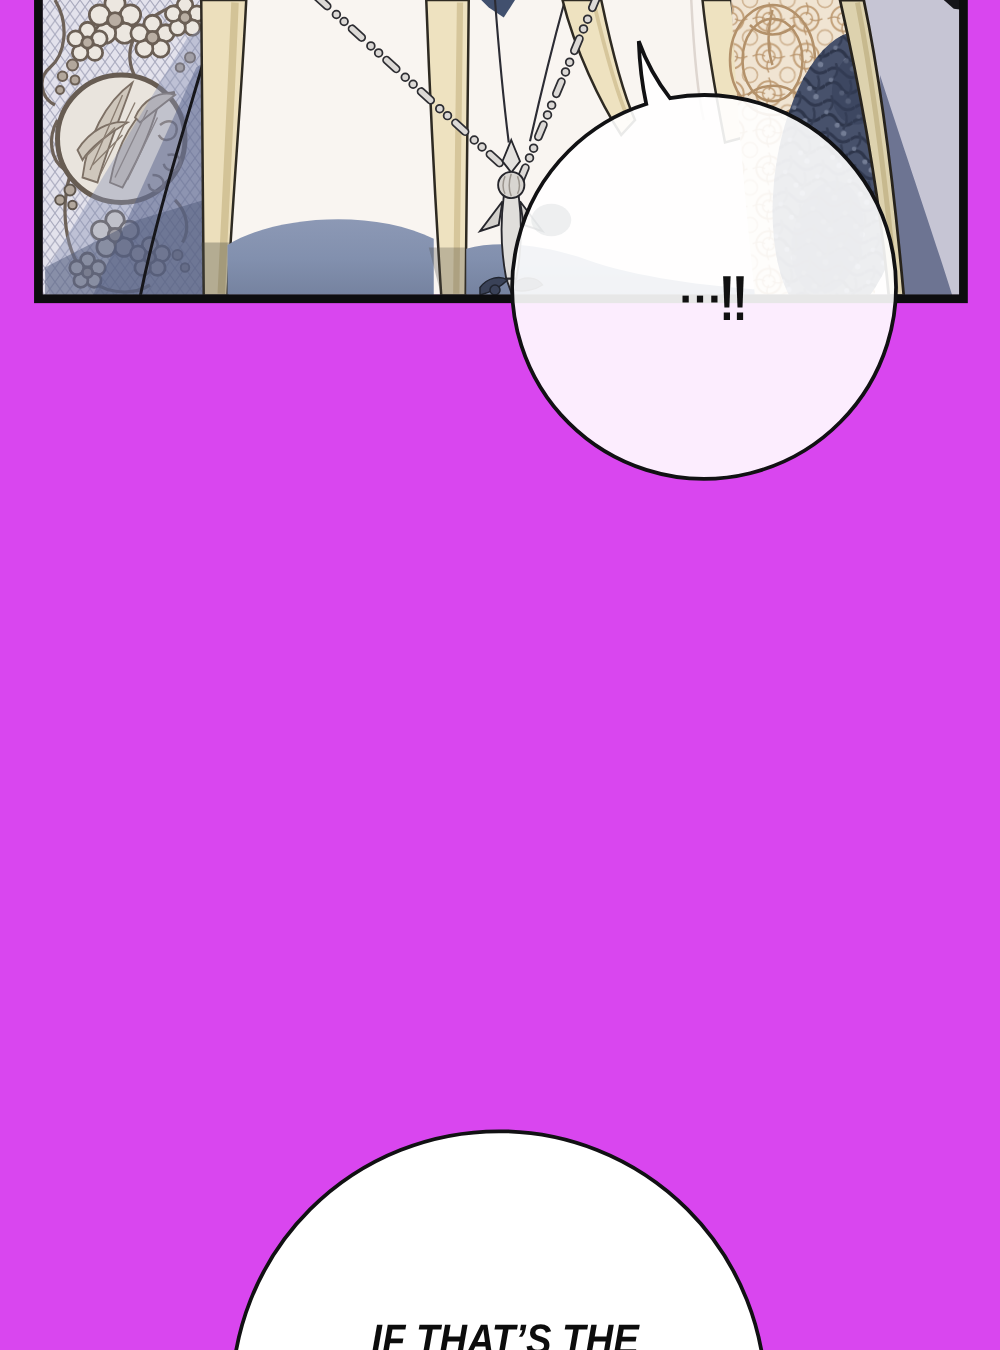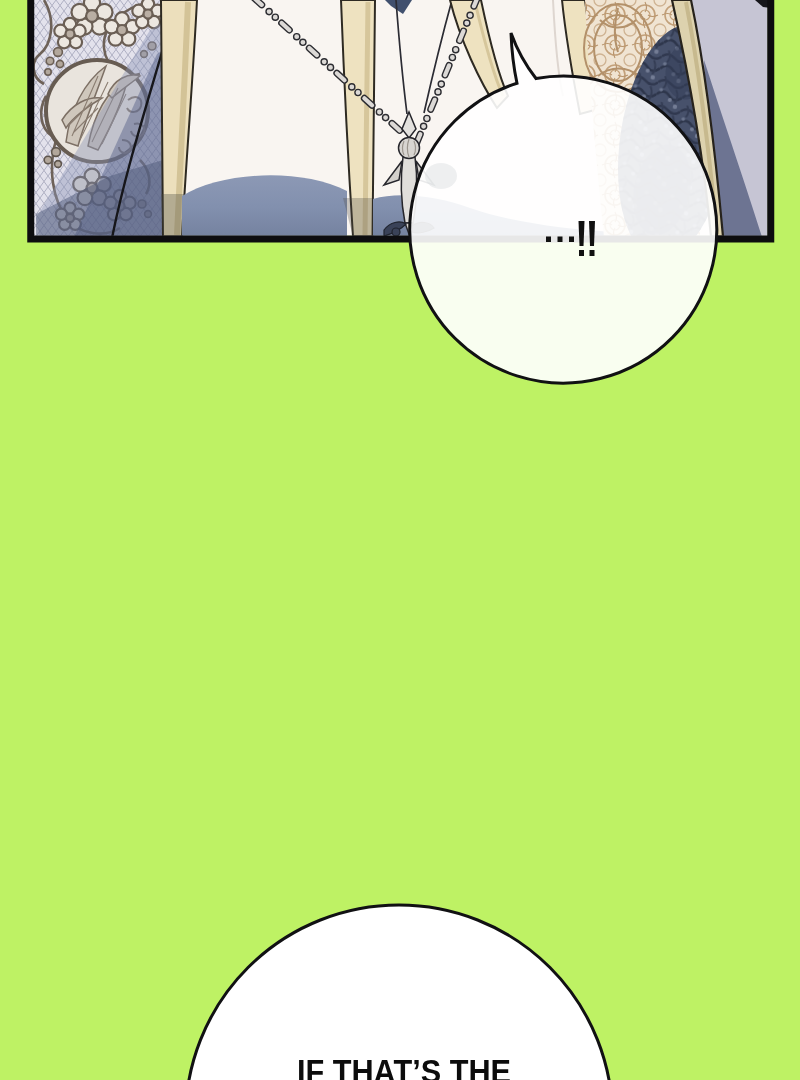"IF THAT’S THE" .page { background: #bef264 -> #d946ef; font-style: none -> italic }
